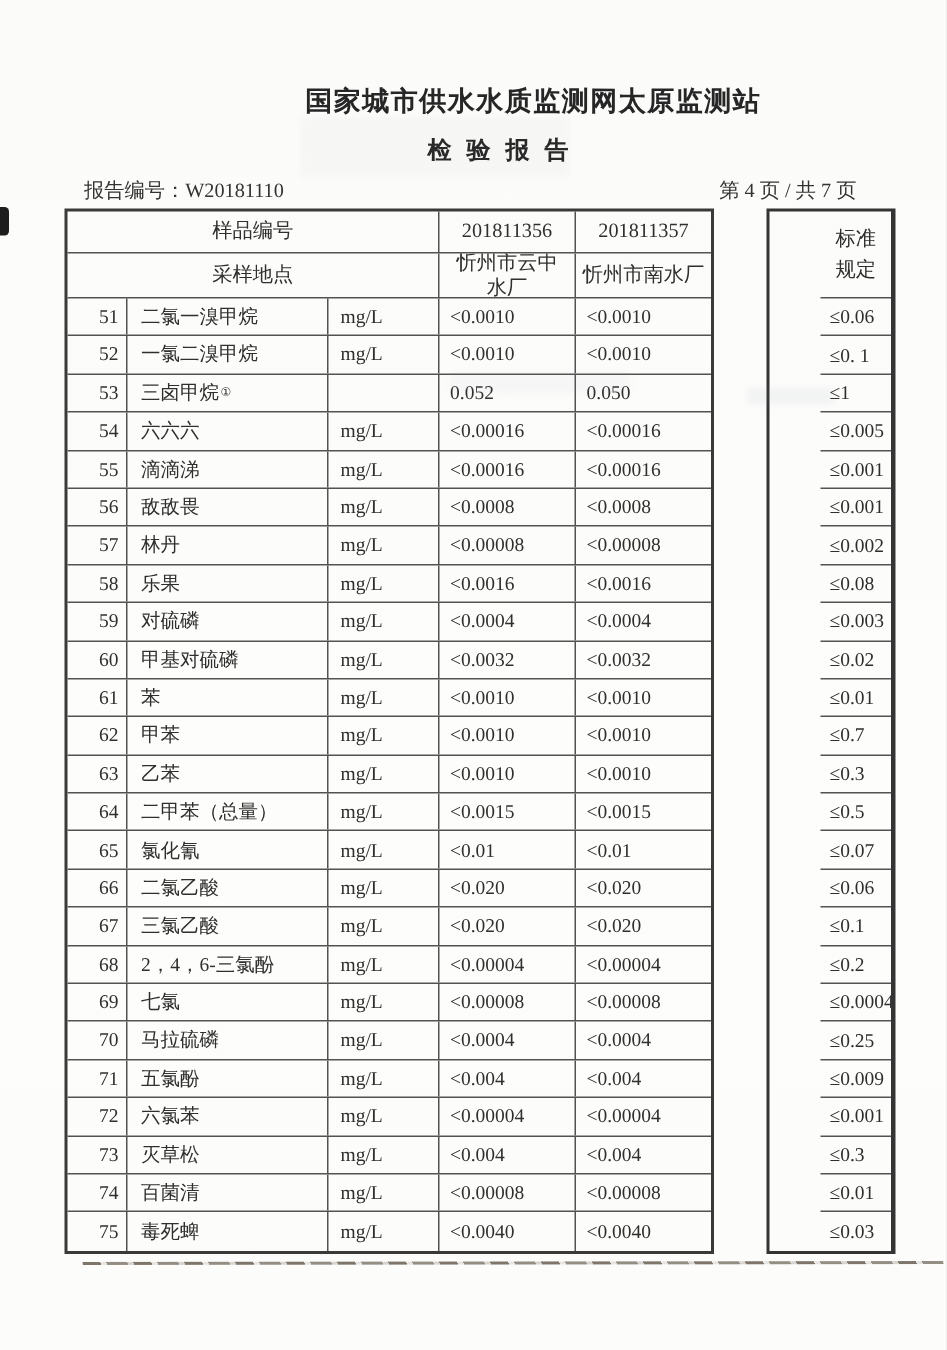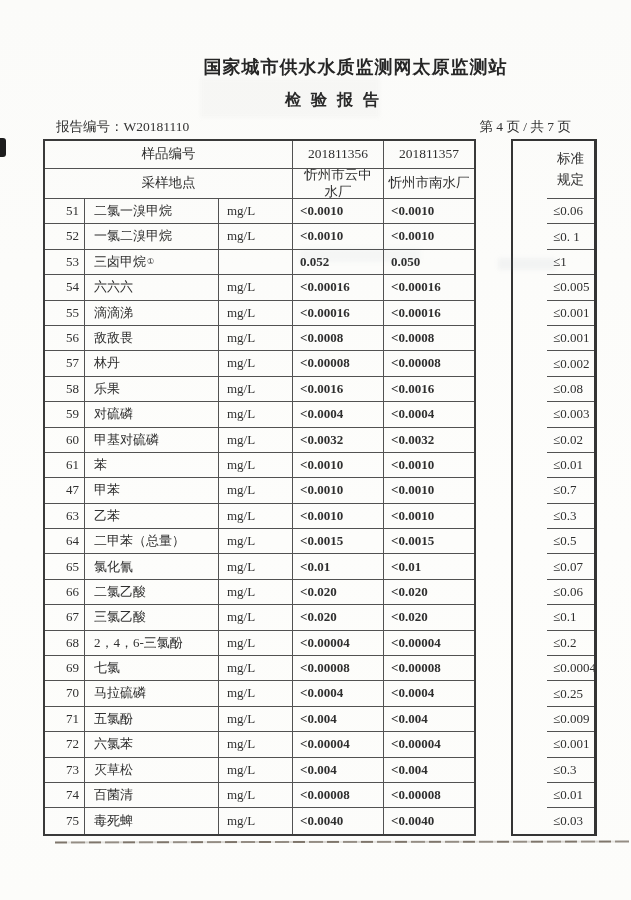"<0.0010" .c-val { font-weight: bold -> none }
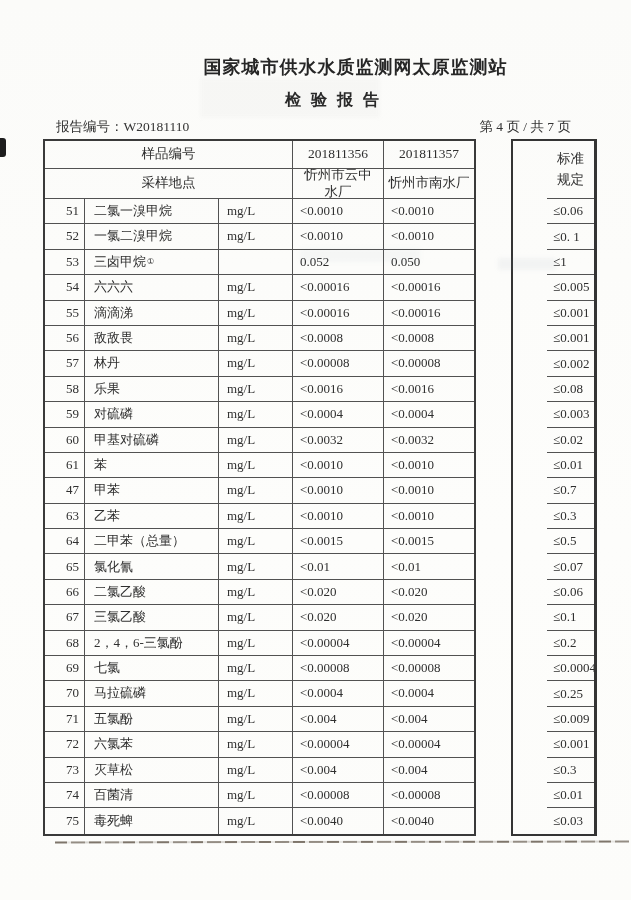"47" div.cell { text: 47 -> 62 }
